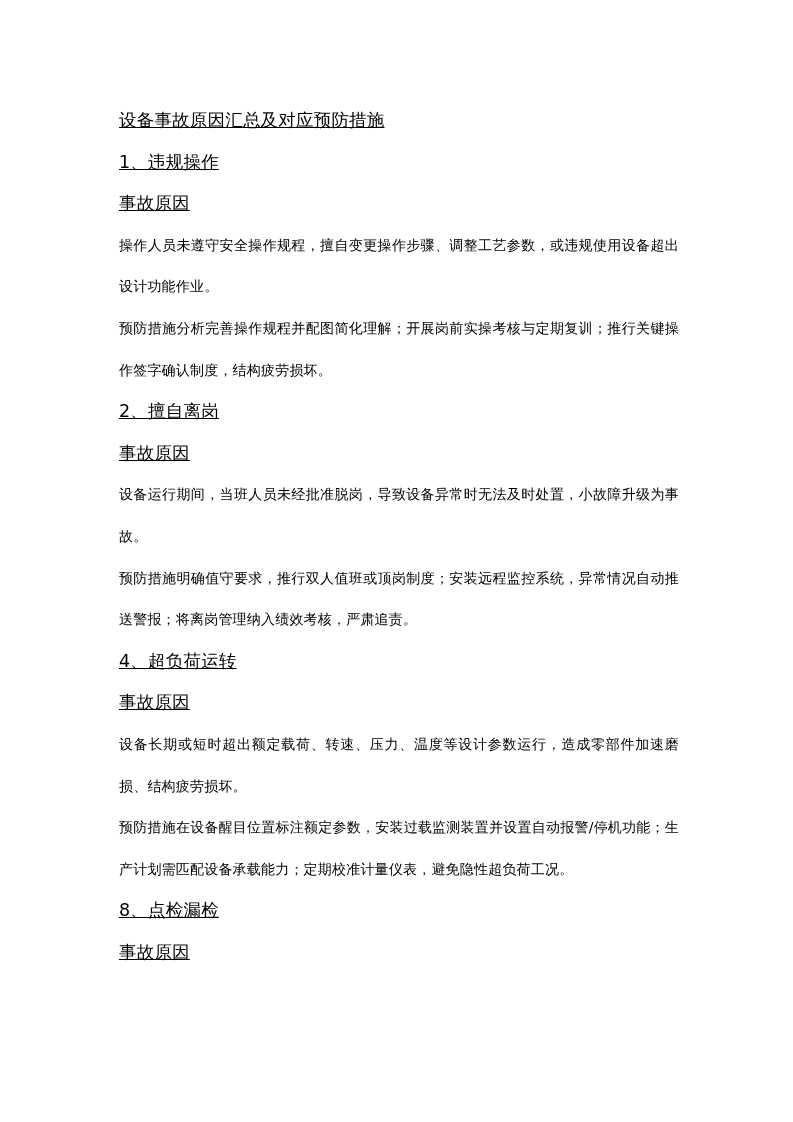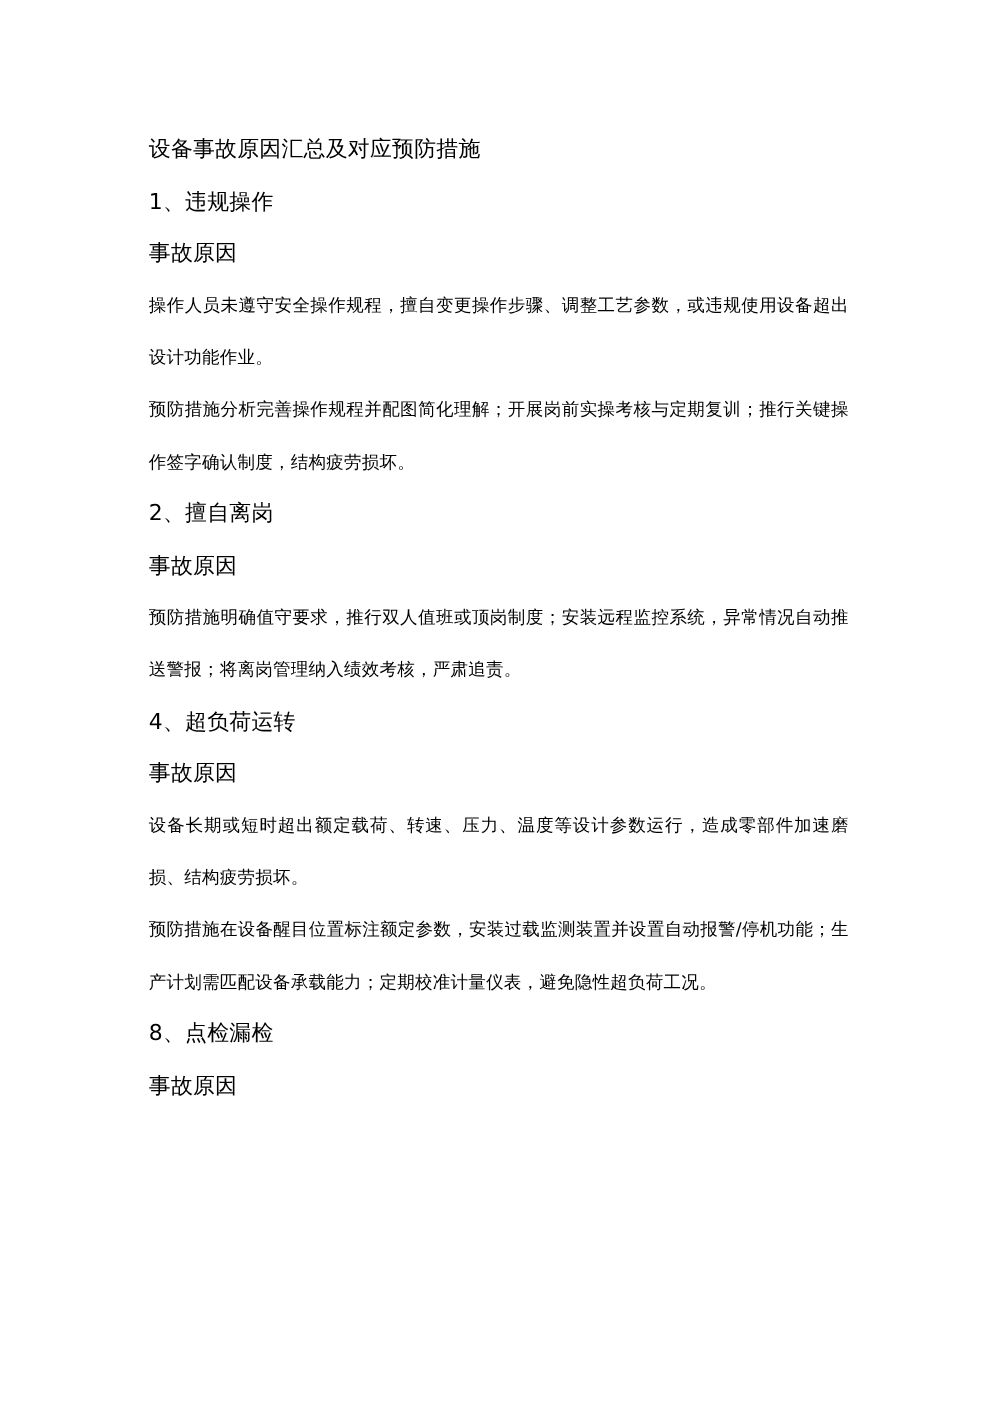"设备事故原因汇总及对应预防措施" .line { text-decoration: none -> underline }
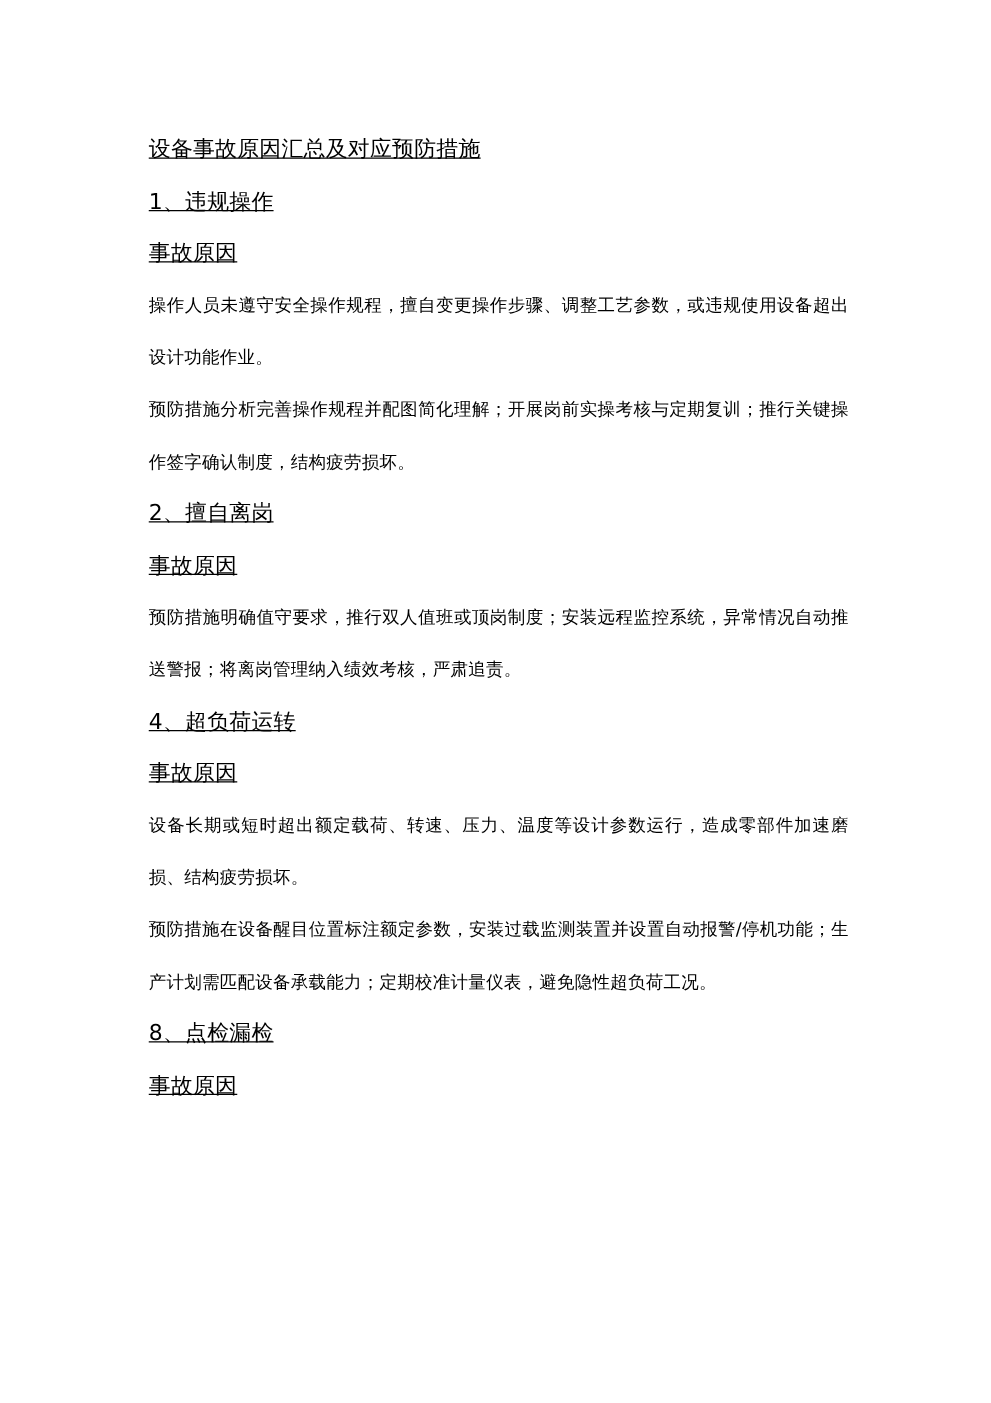"设备运行期间，当班人员未经批准脱岗，导致设备异常时无法及时处置，小故障升级为事故" div.para { html: none -> <div>设备运行期间，当班人员未经批准脱岗，导致设备异常时无法及时处置，小故障升级为事故。</div> }
